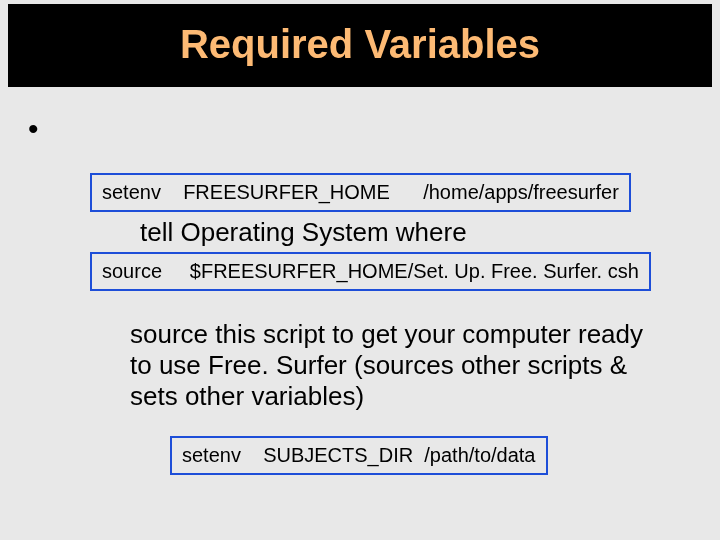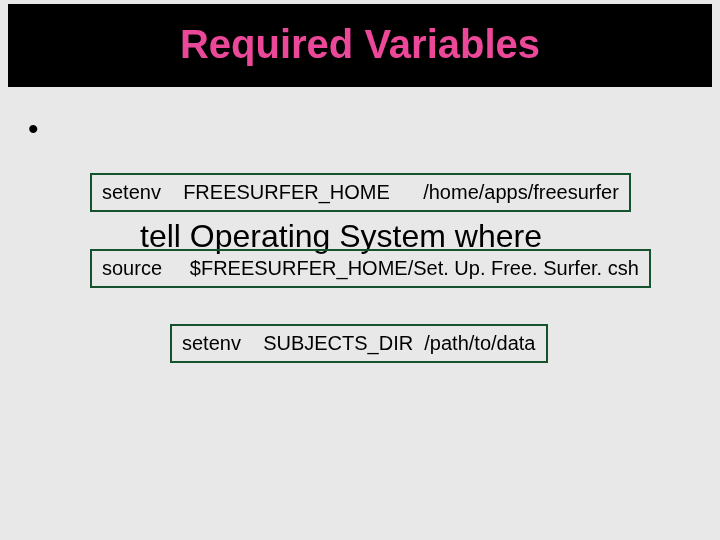"Required Variables" .title-bar { color: #ec4899 -> #fdba74 }
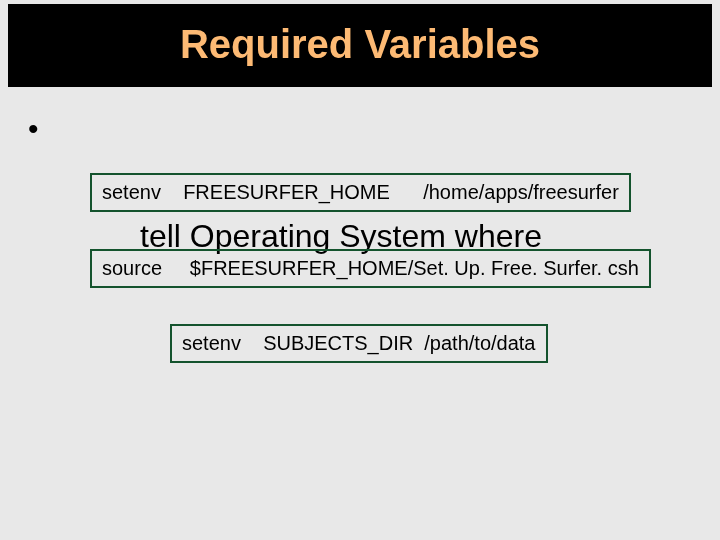"setenv FREESURFER_HOME" .cmd-box { border: 2px solid #14532d -> 2px solid #1d4ed8 }
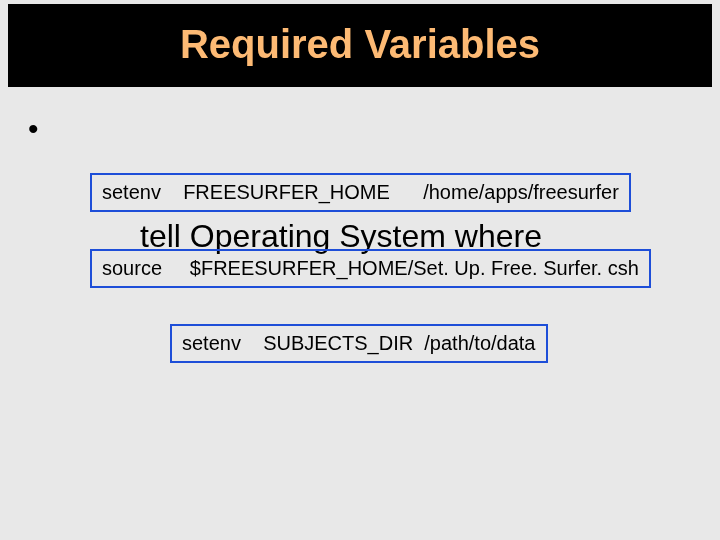"tell Operating System where" .note1 { font-size: 32px -> 26px; margin: 6px 0 2px 140px -> 6px 0 12px 140px }
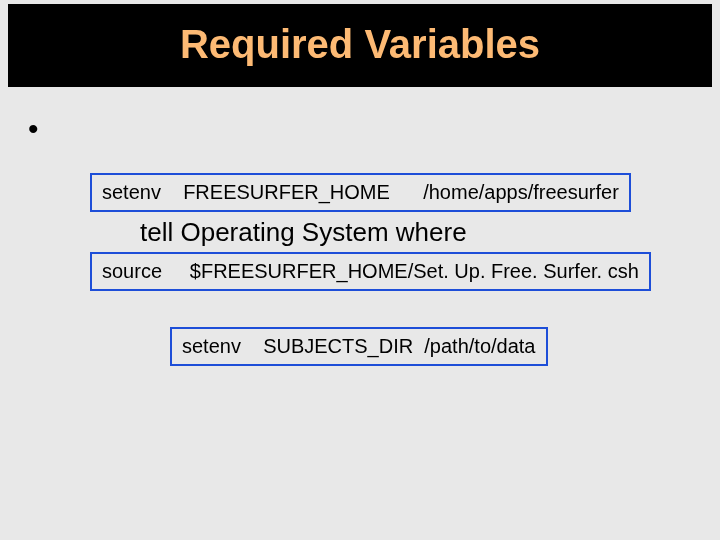"source this script to get" div.note2 { html: none -> <div>source this script to get your computer ready to use Free. Surfer (sources other scripts &amp; sets other variables)</div> }
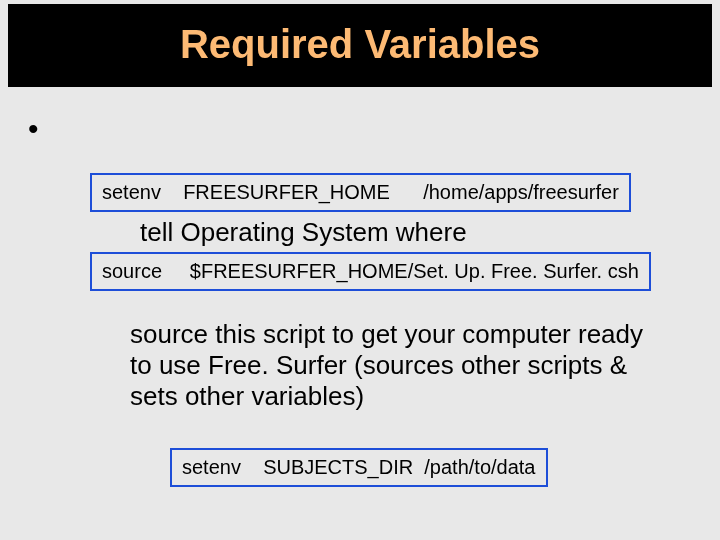"setenv SUBJECTS_DIR /path/to/data" .cmd3 { margin: 36px 0 0 170px -> 24px 0 0 170px }
